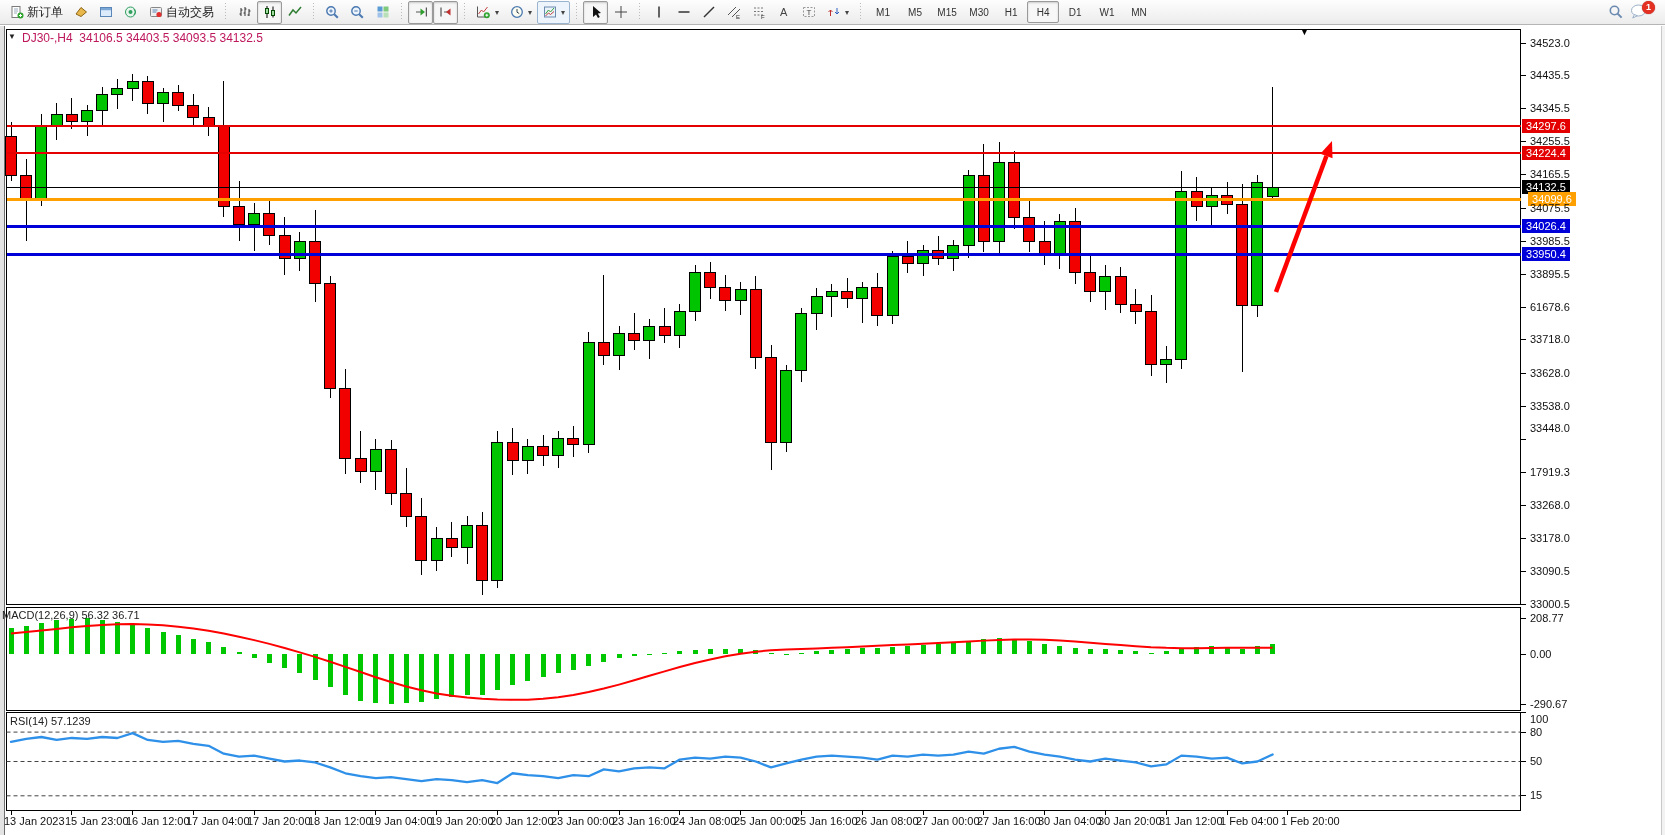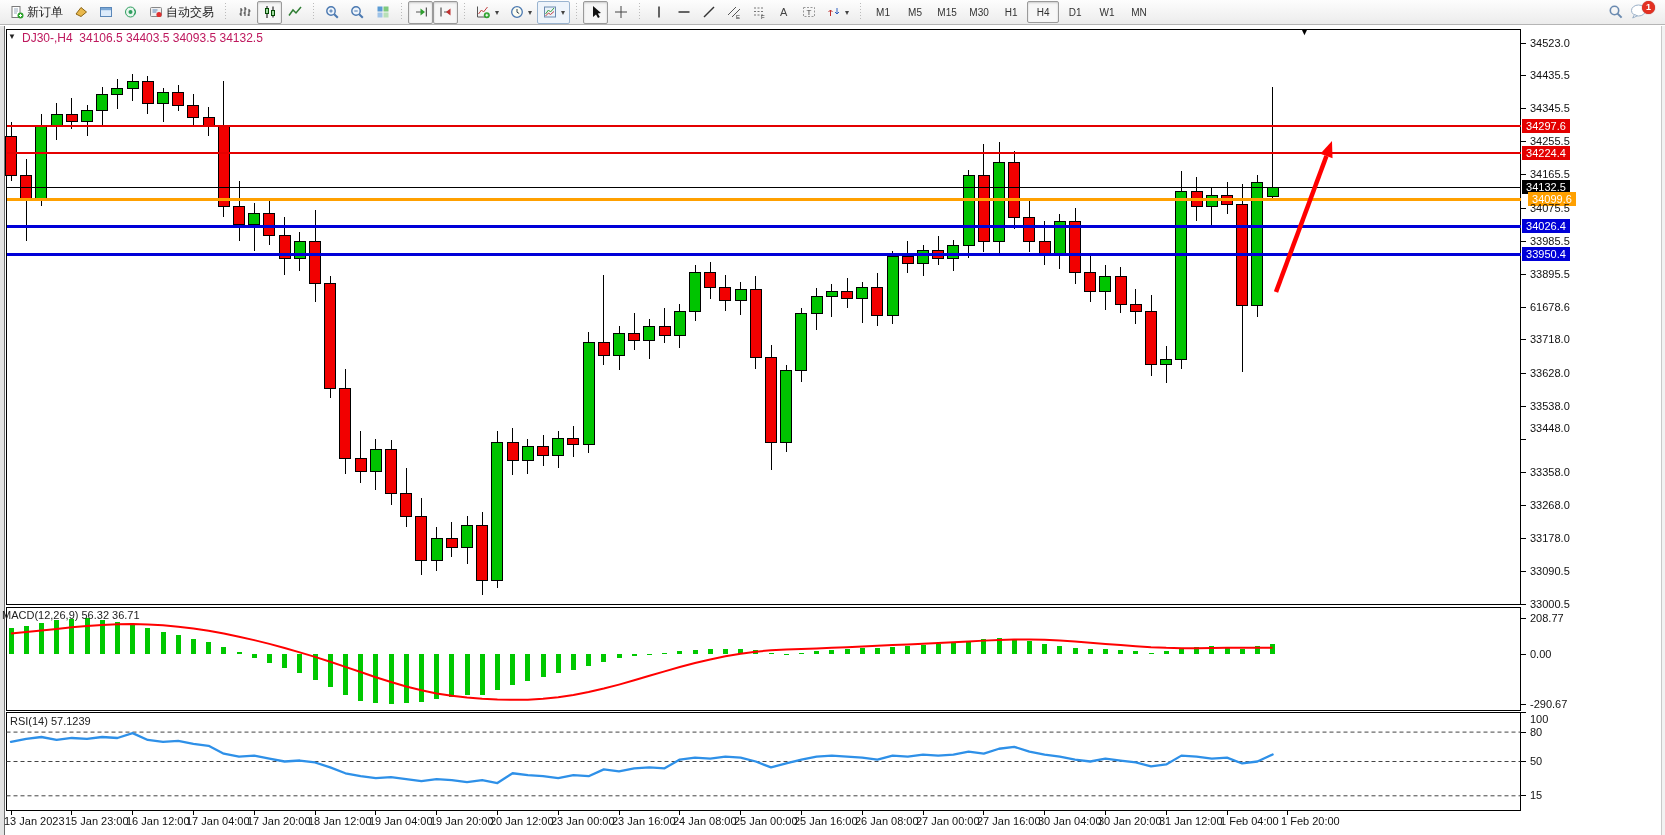"33358.0" div.overlay-label { text: 33358.0 -> 17919.3 }
